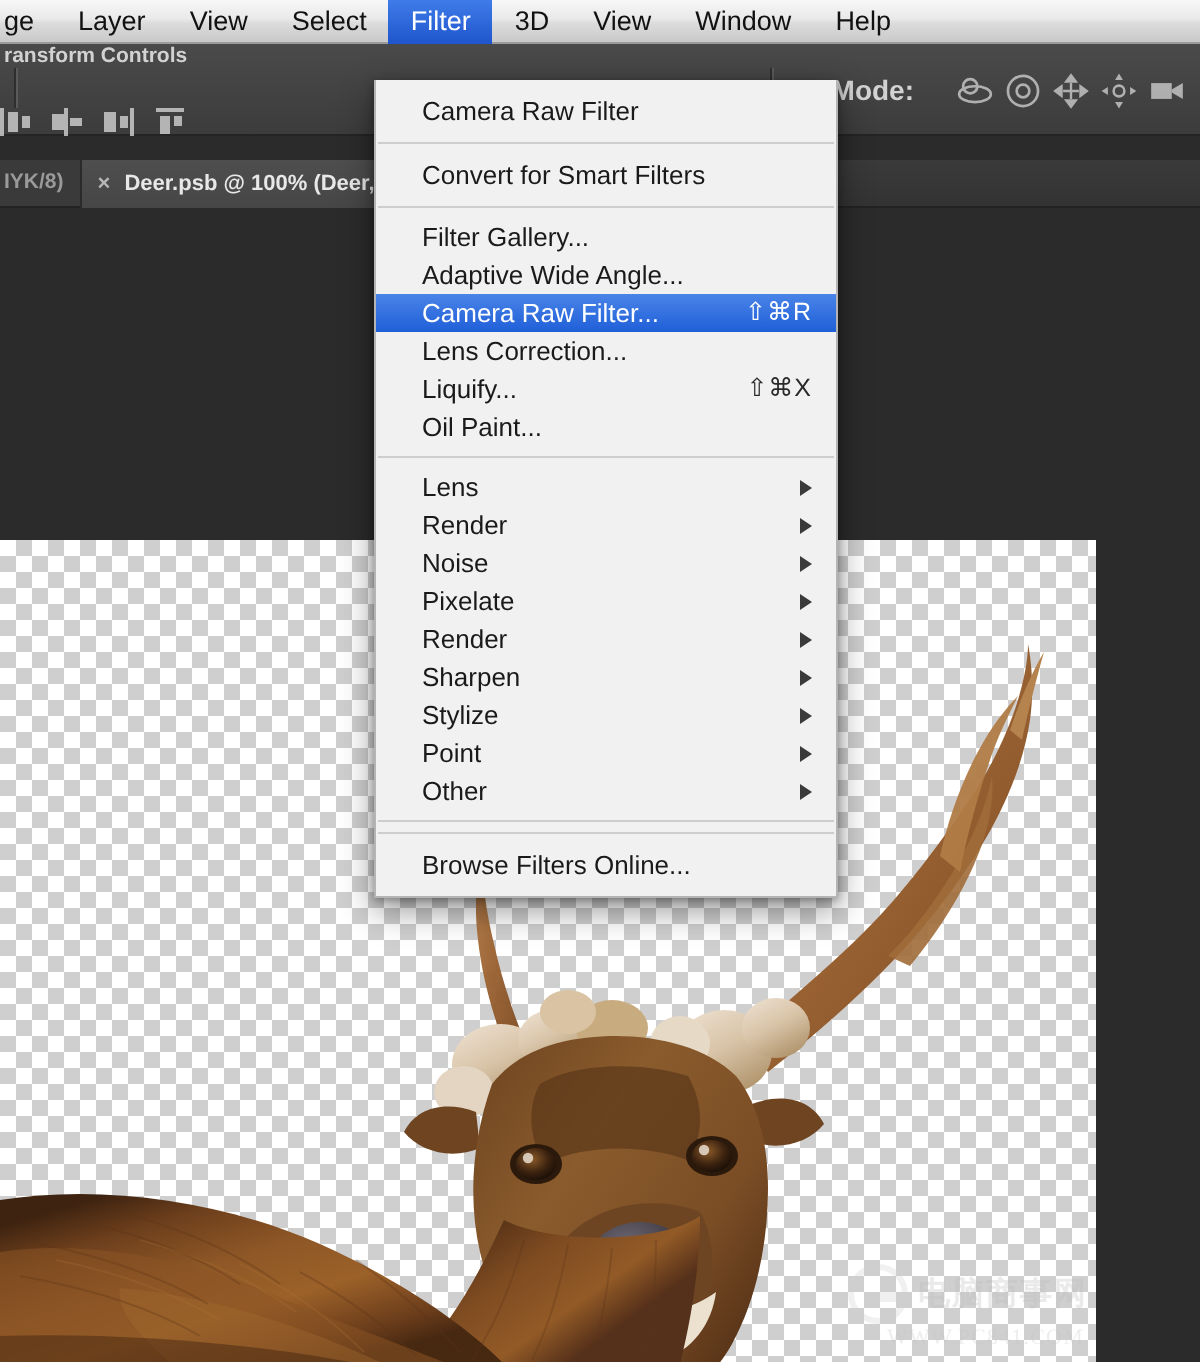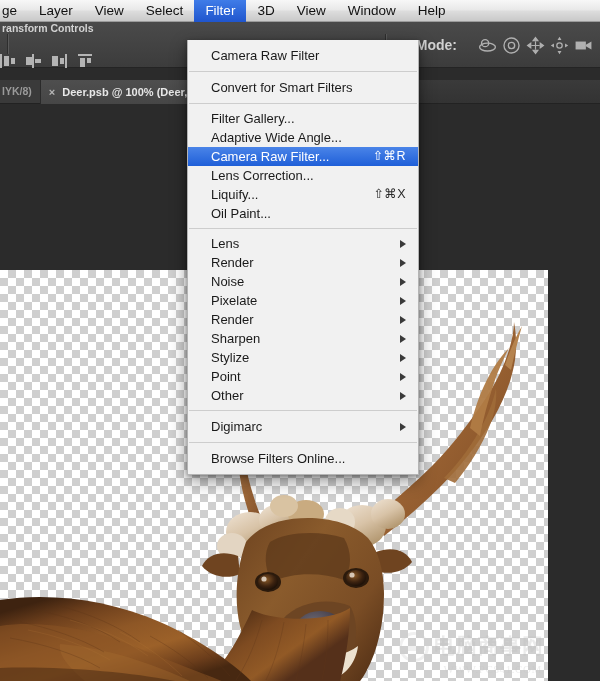"Digimarc" div.mi { html: <div> <span>Digimarc</span> <span></span> </div> -> none }
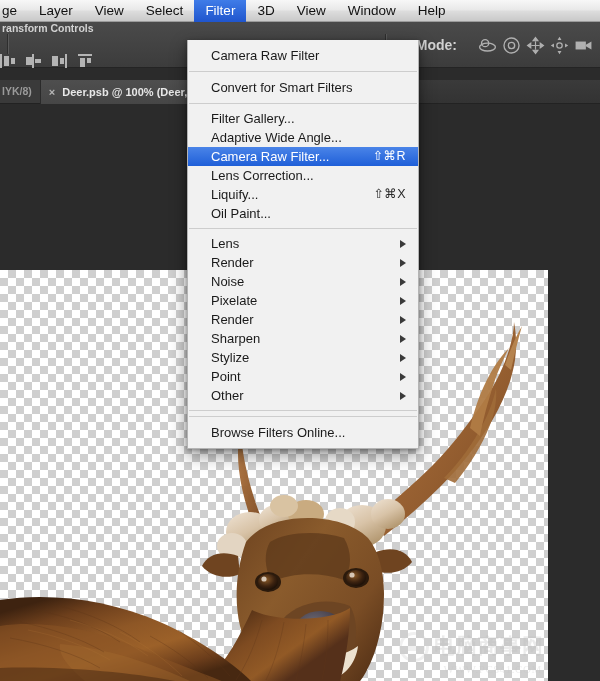"电脑商事网" .wm-cn { font-size: 21px -> 16px }
